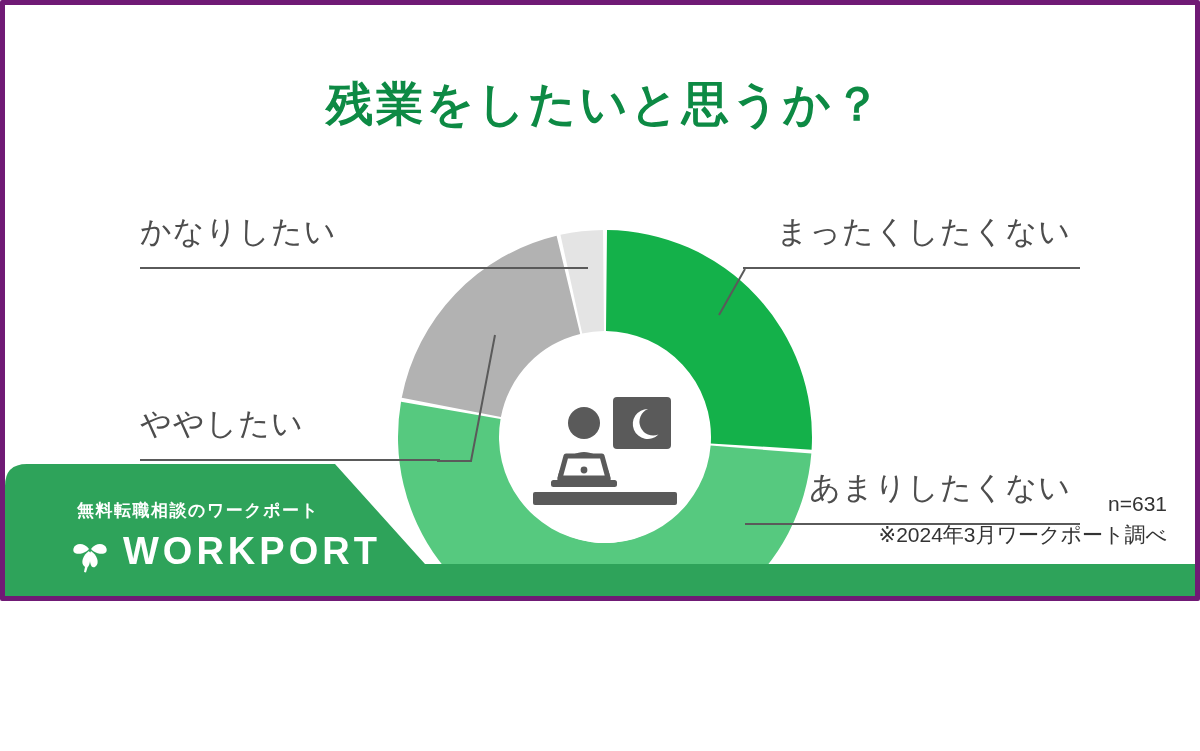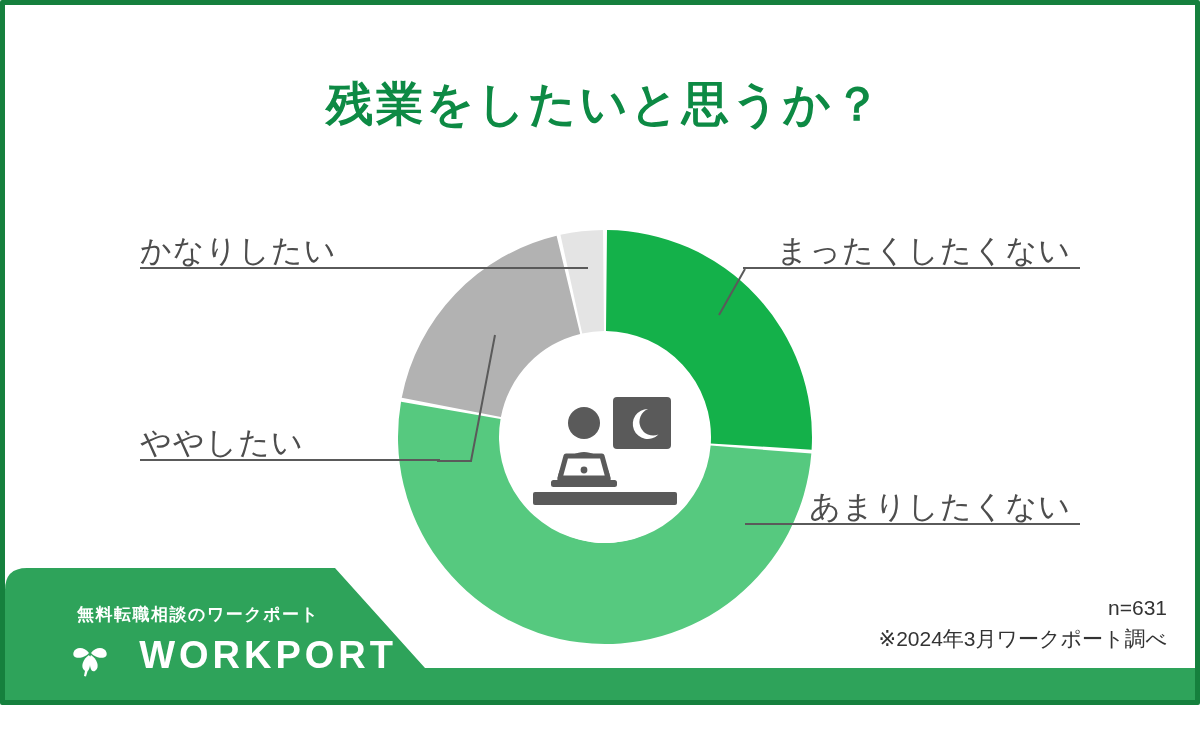"残業をしたいと思うか？" #card { border: 5px solid #15803d -> 5px solid #701a75; height: 705px -> 601px }
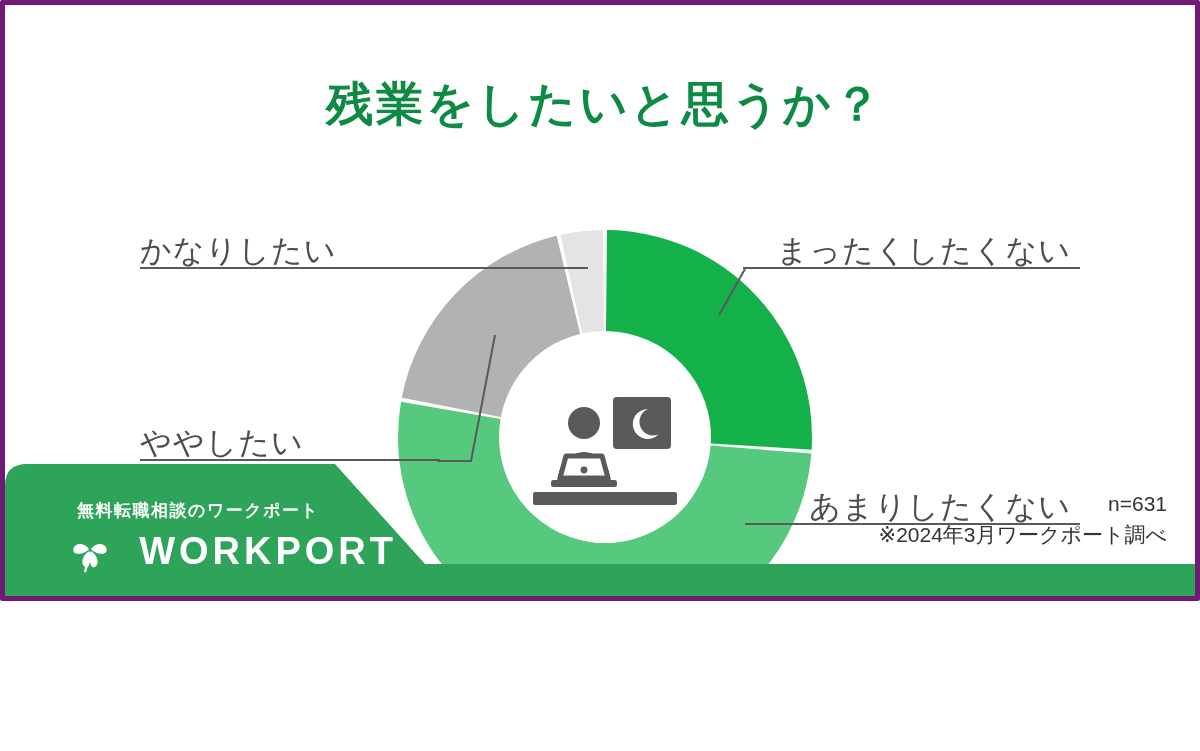"かなりしたい" .callout { margin-top: 19px -> none }
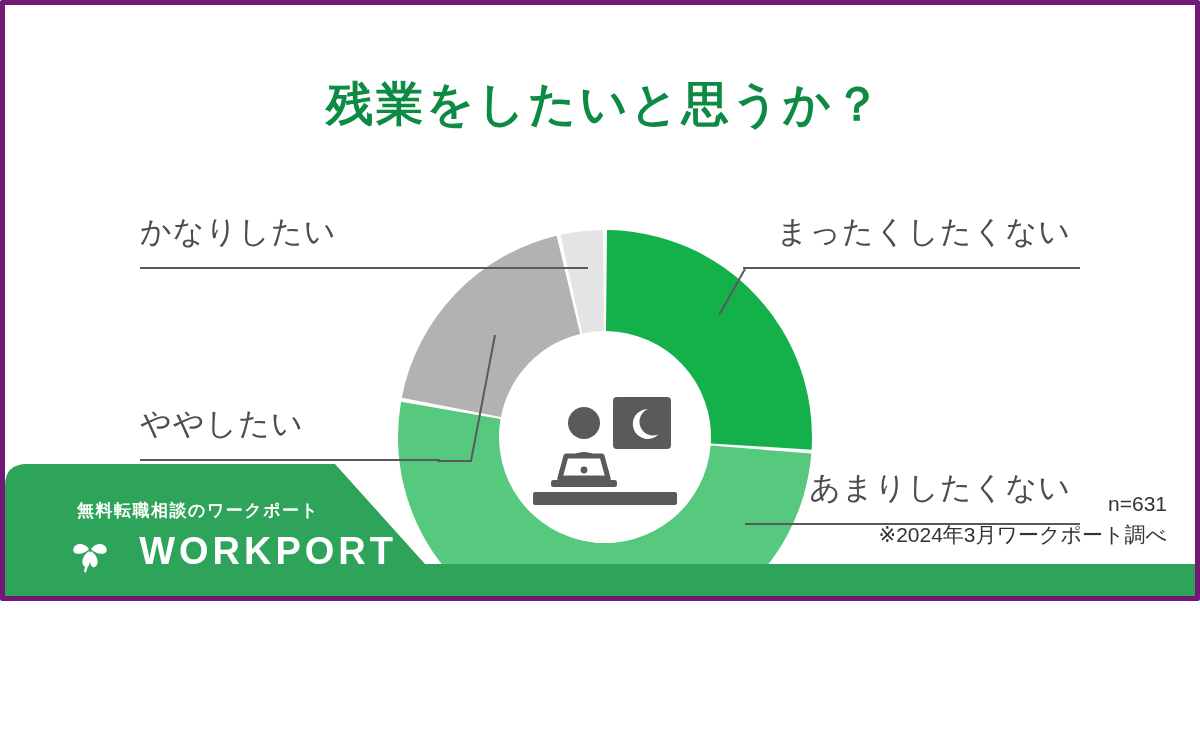"WORKPORT" #brand-row { justify-content: space-between -> none }
